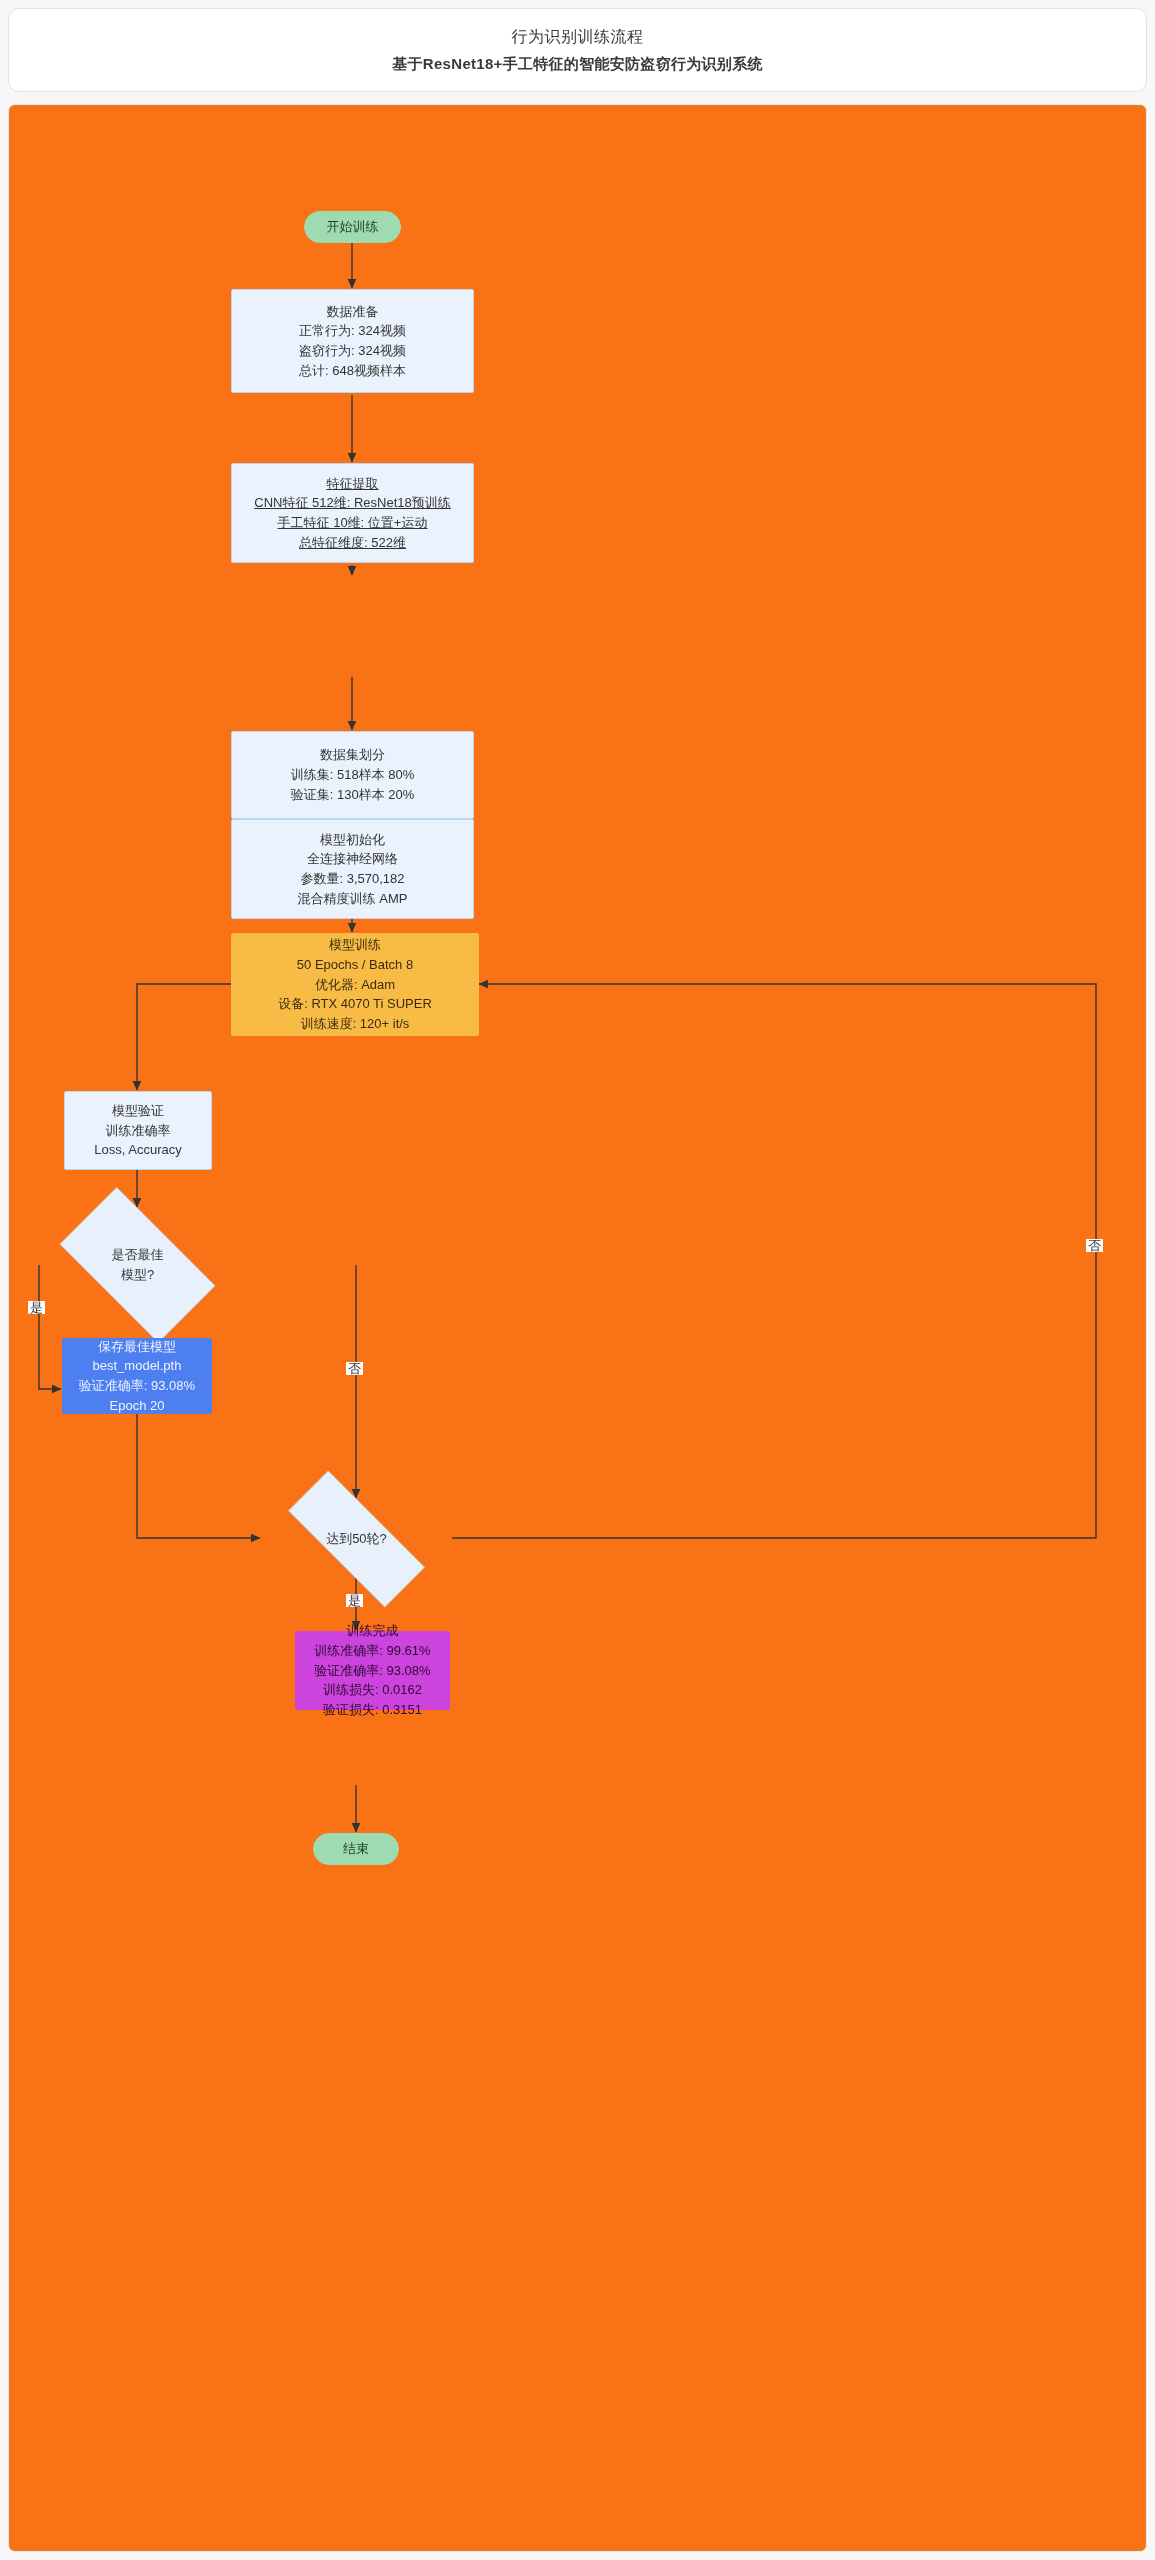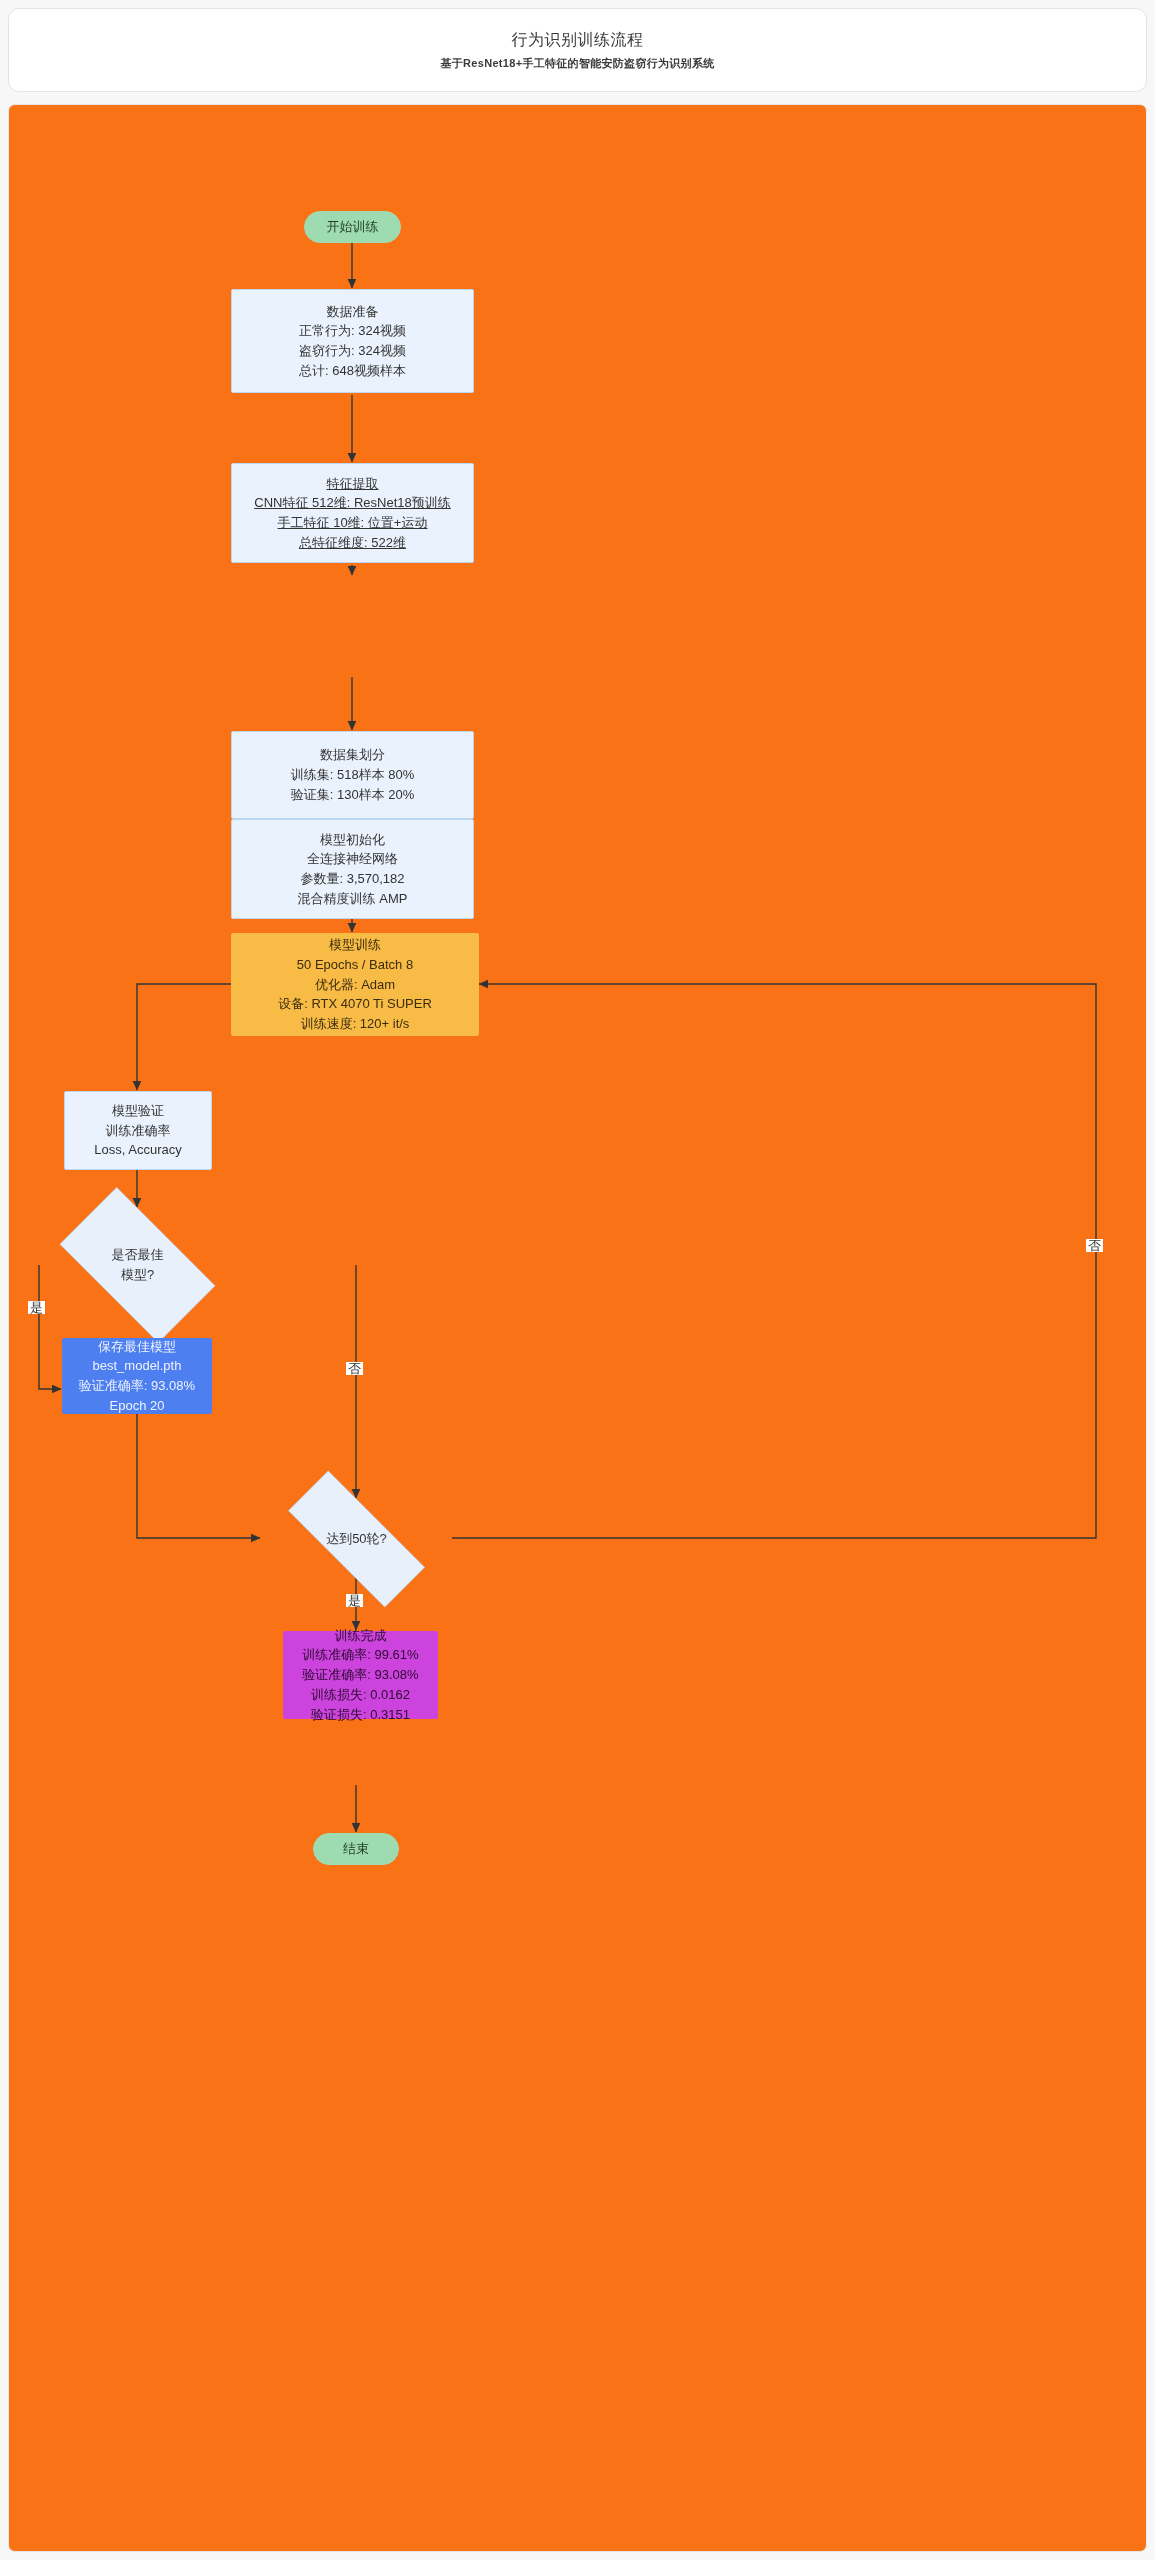"基于ResNet18+手工特征的智能安防盗窃行为识别系统" .title-sub { font-size: 11px -> 15px }
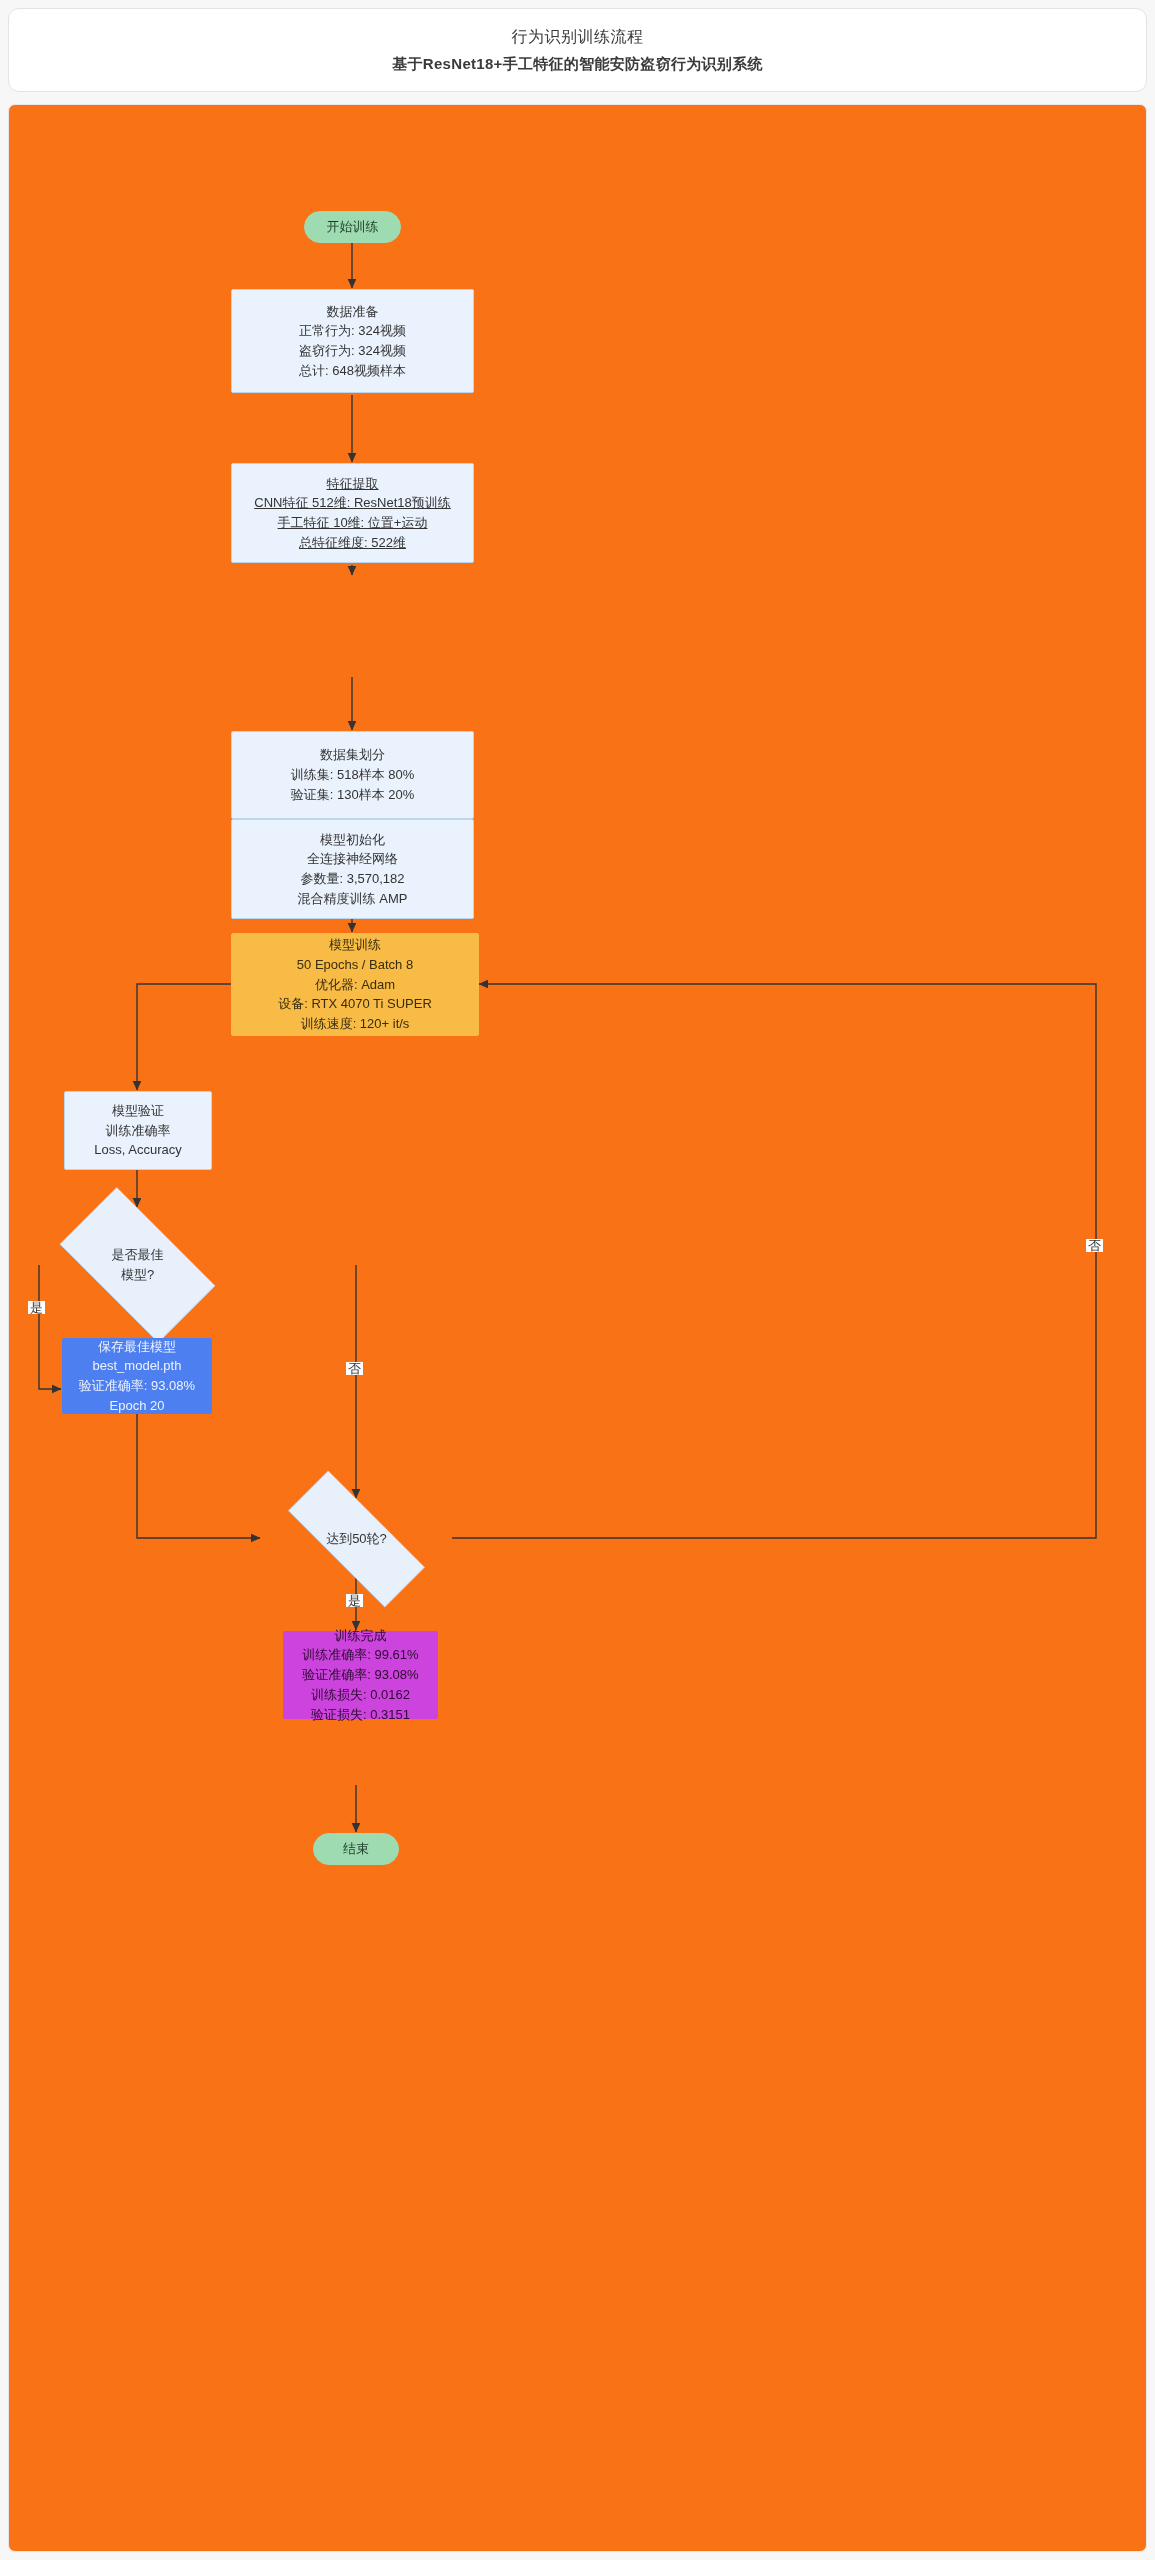"训练完成" div.node { height: 88px -> 79px; left: 274px -> 286px }
